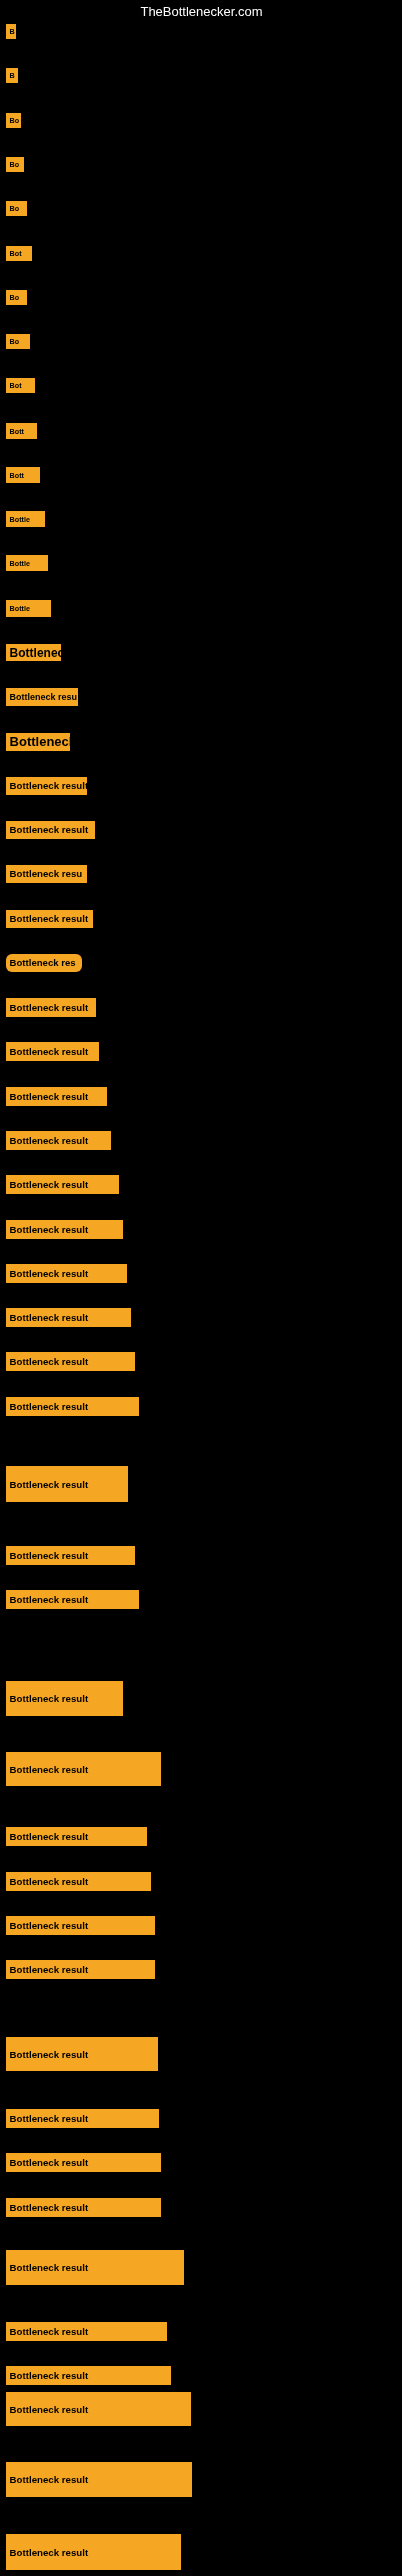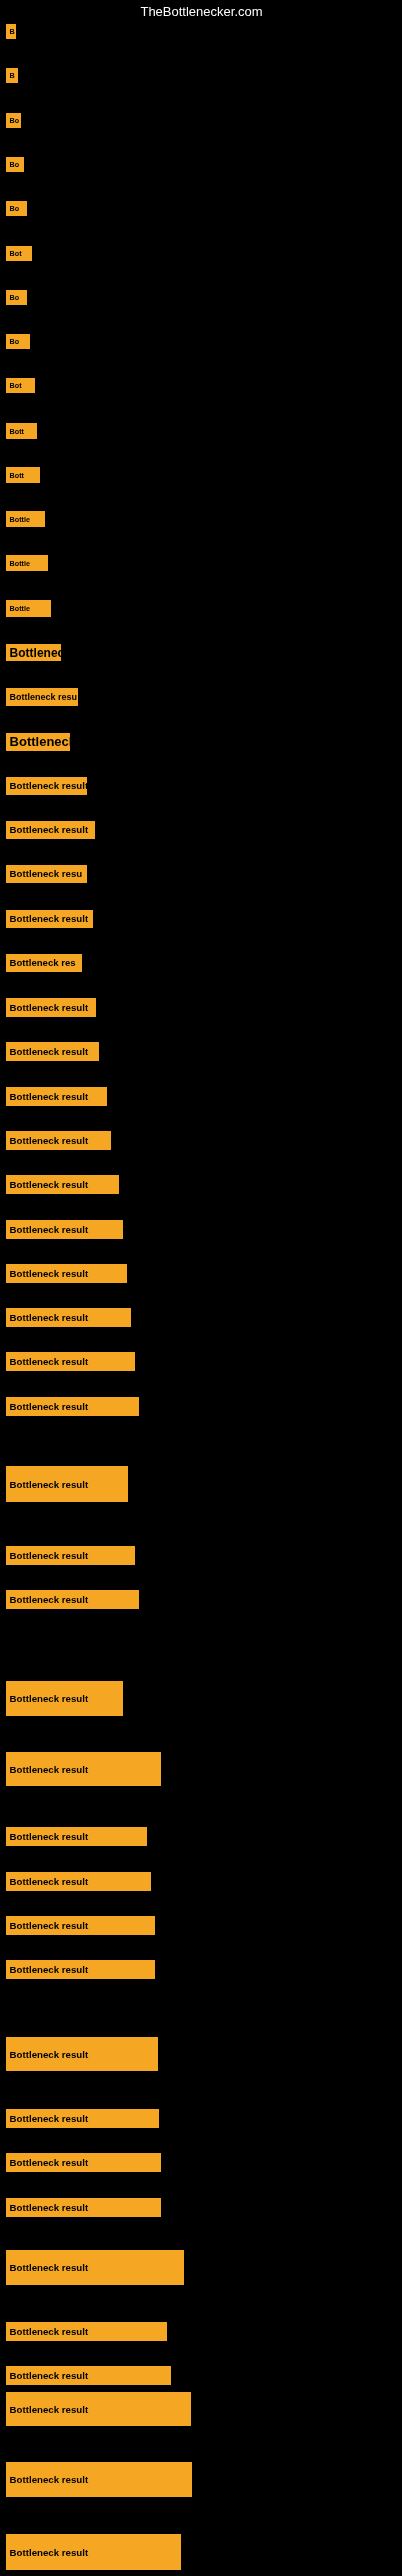"Bottleneck res" div.bar { border-radius: none -> 6px }
